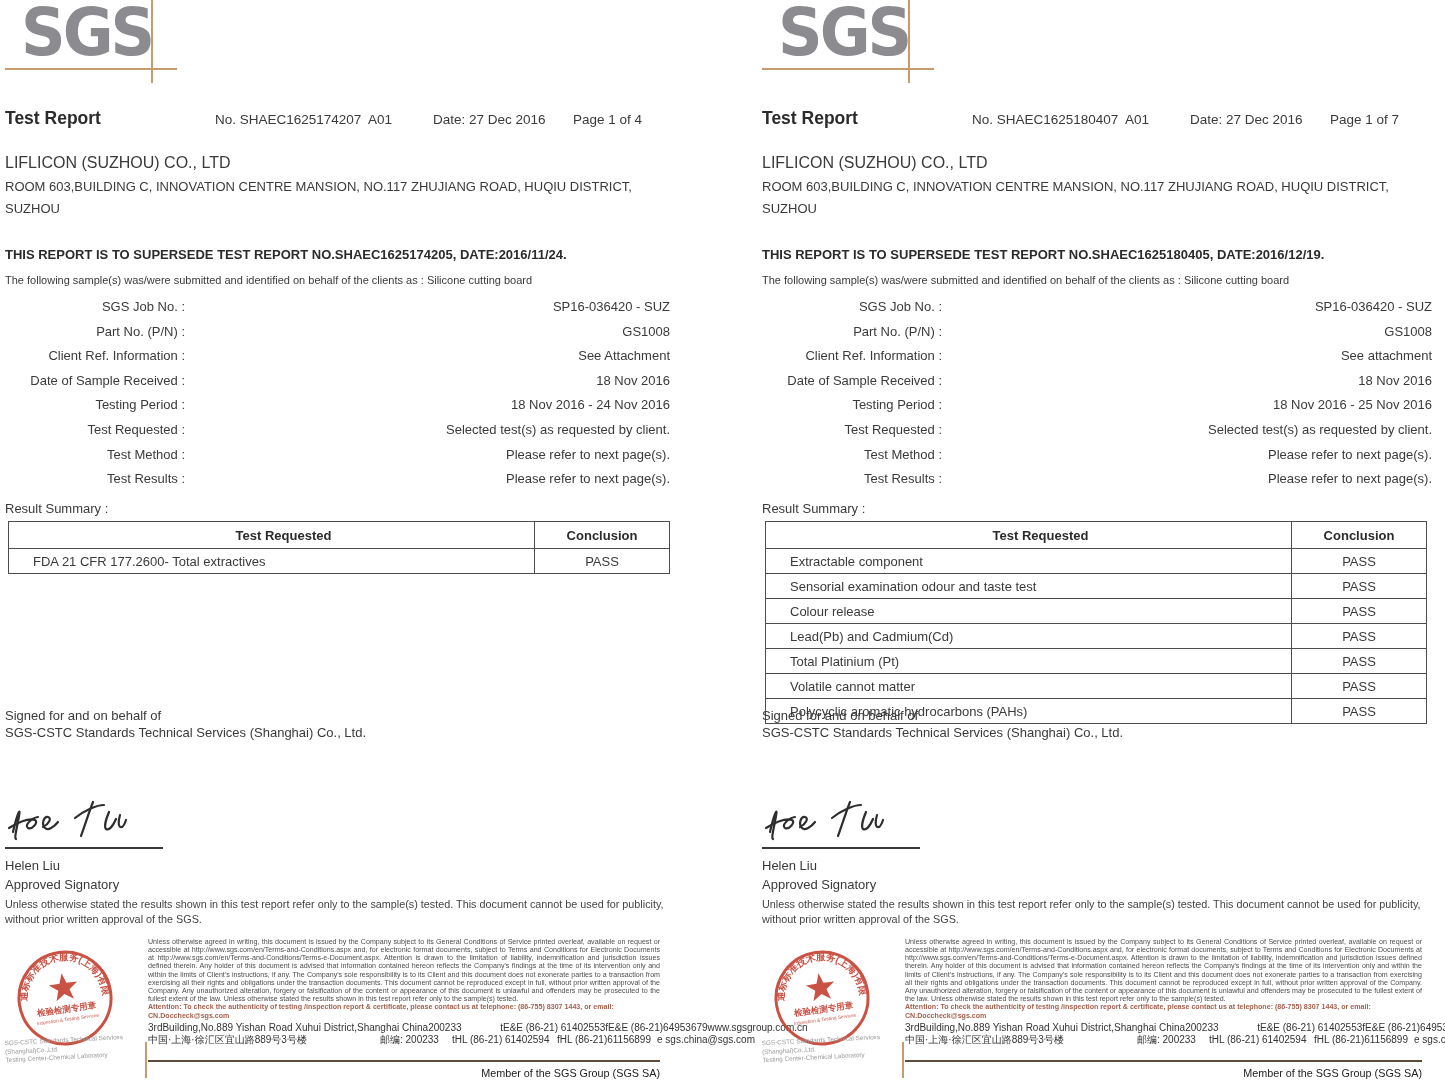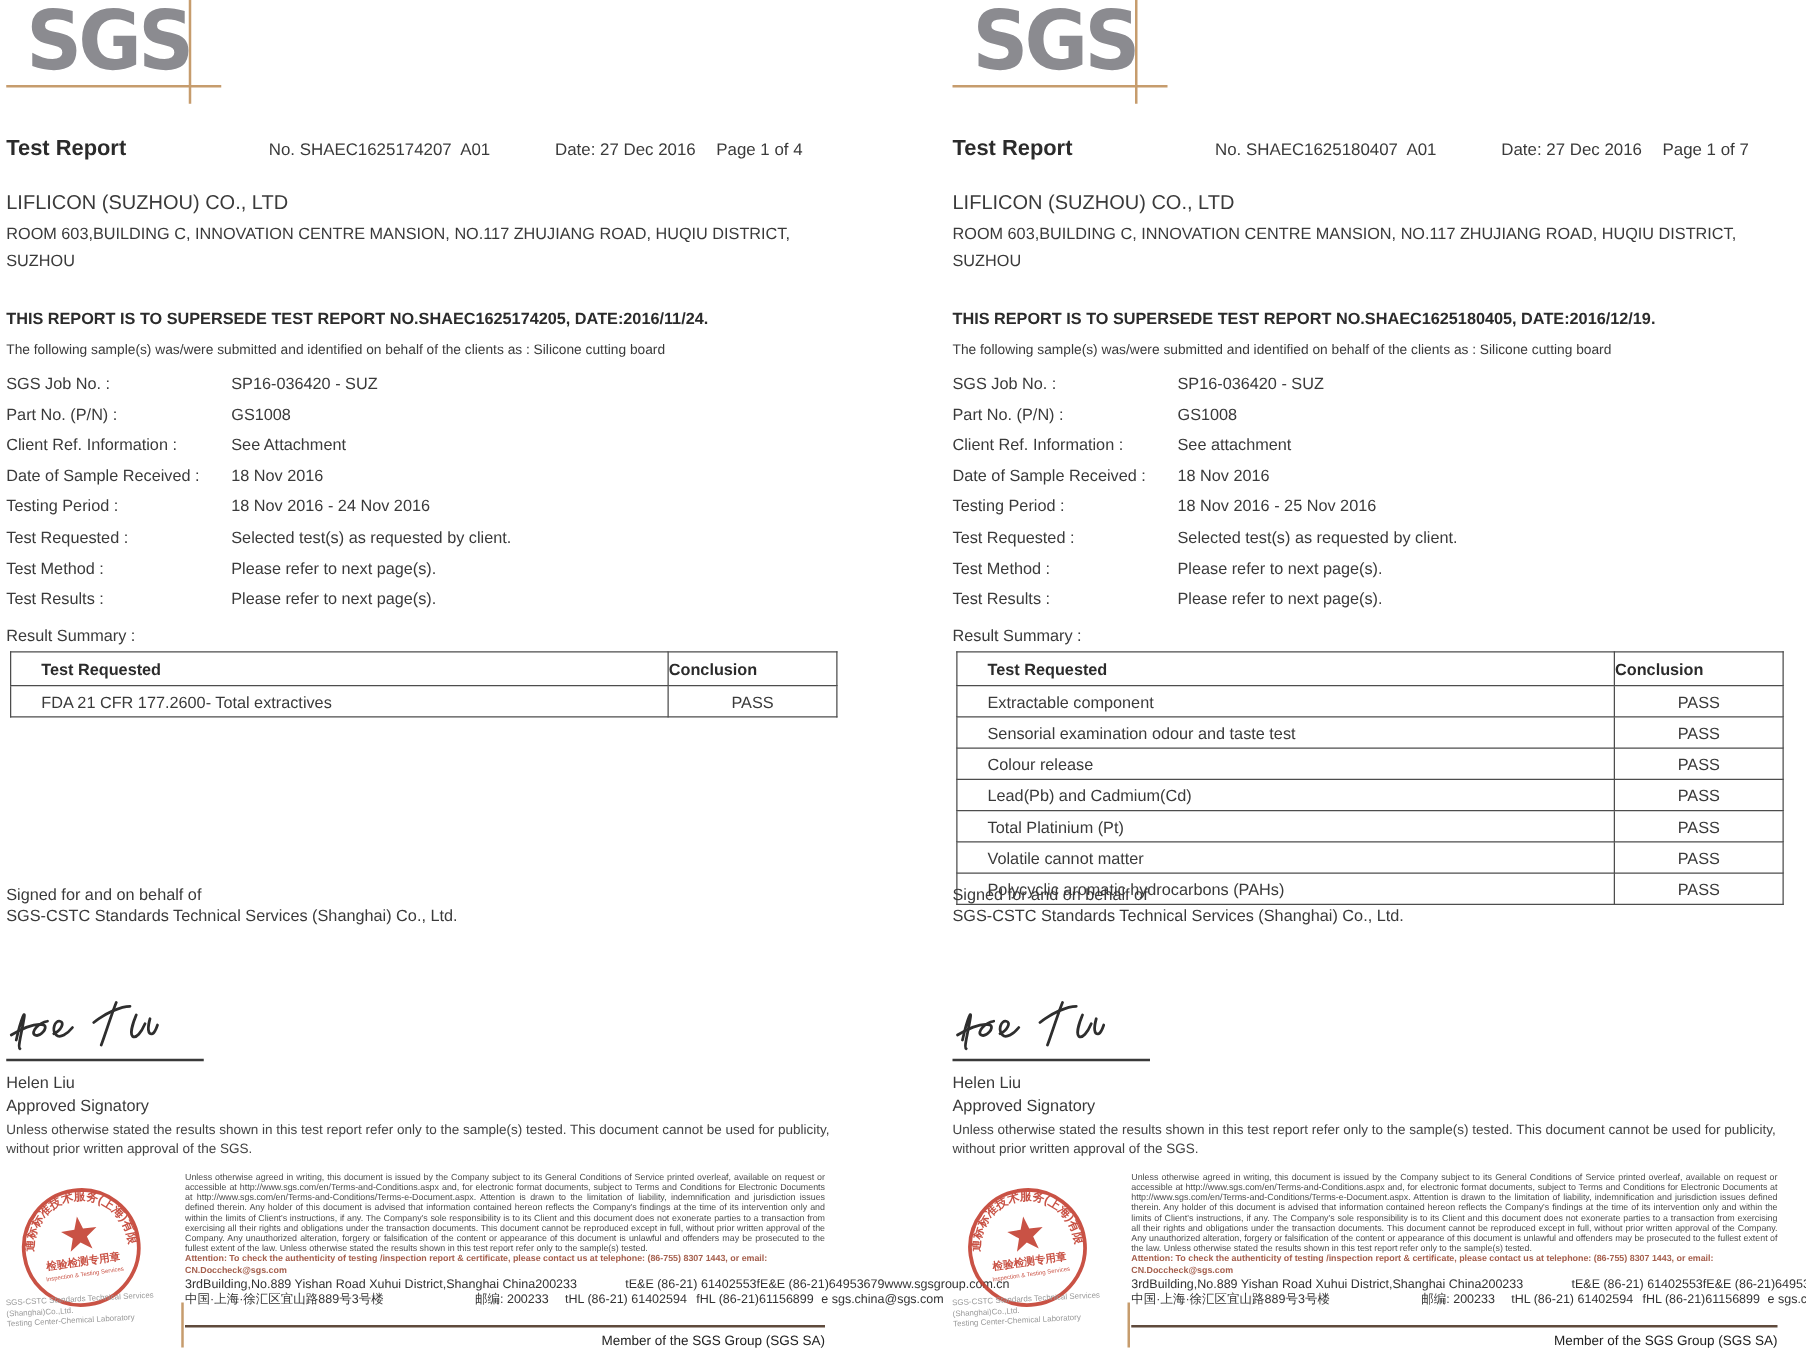"Date: 27 Dec 2016" .m-date { left: 439px -> 428px }
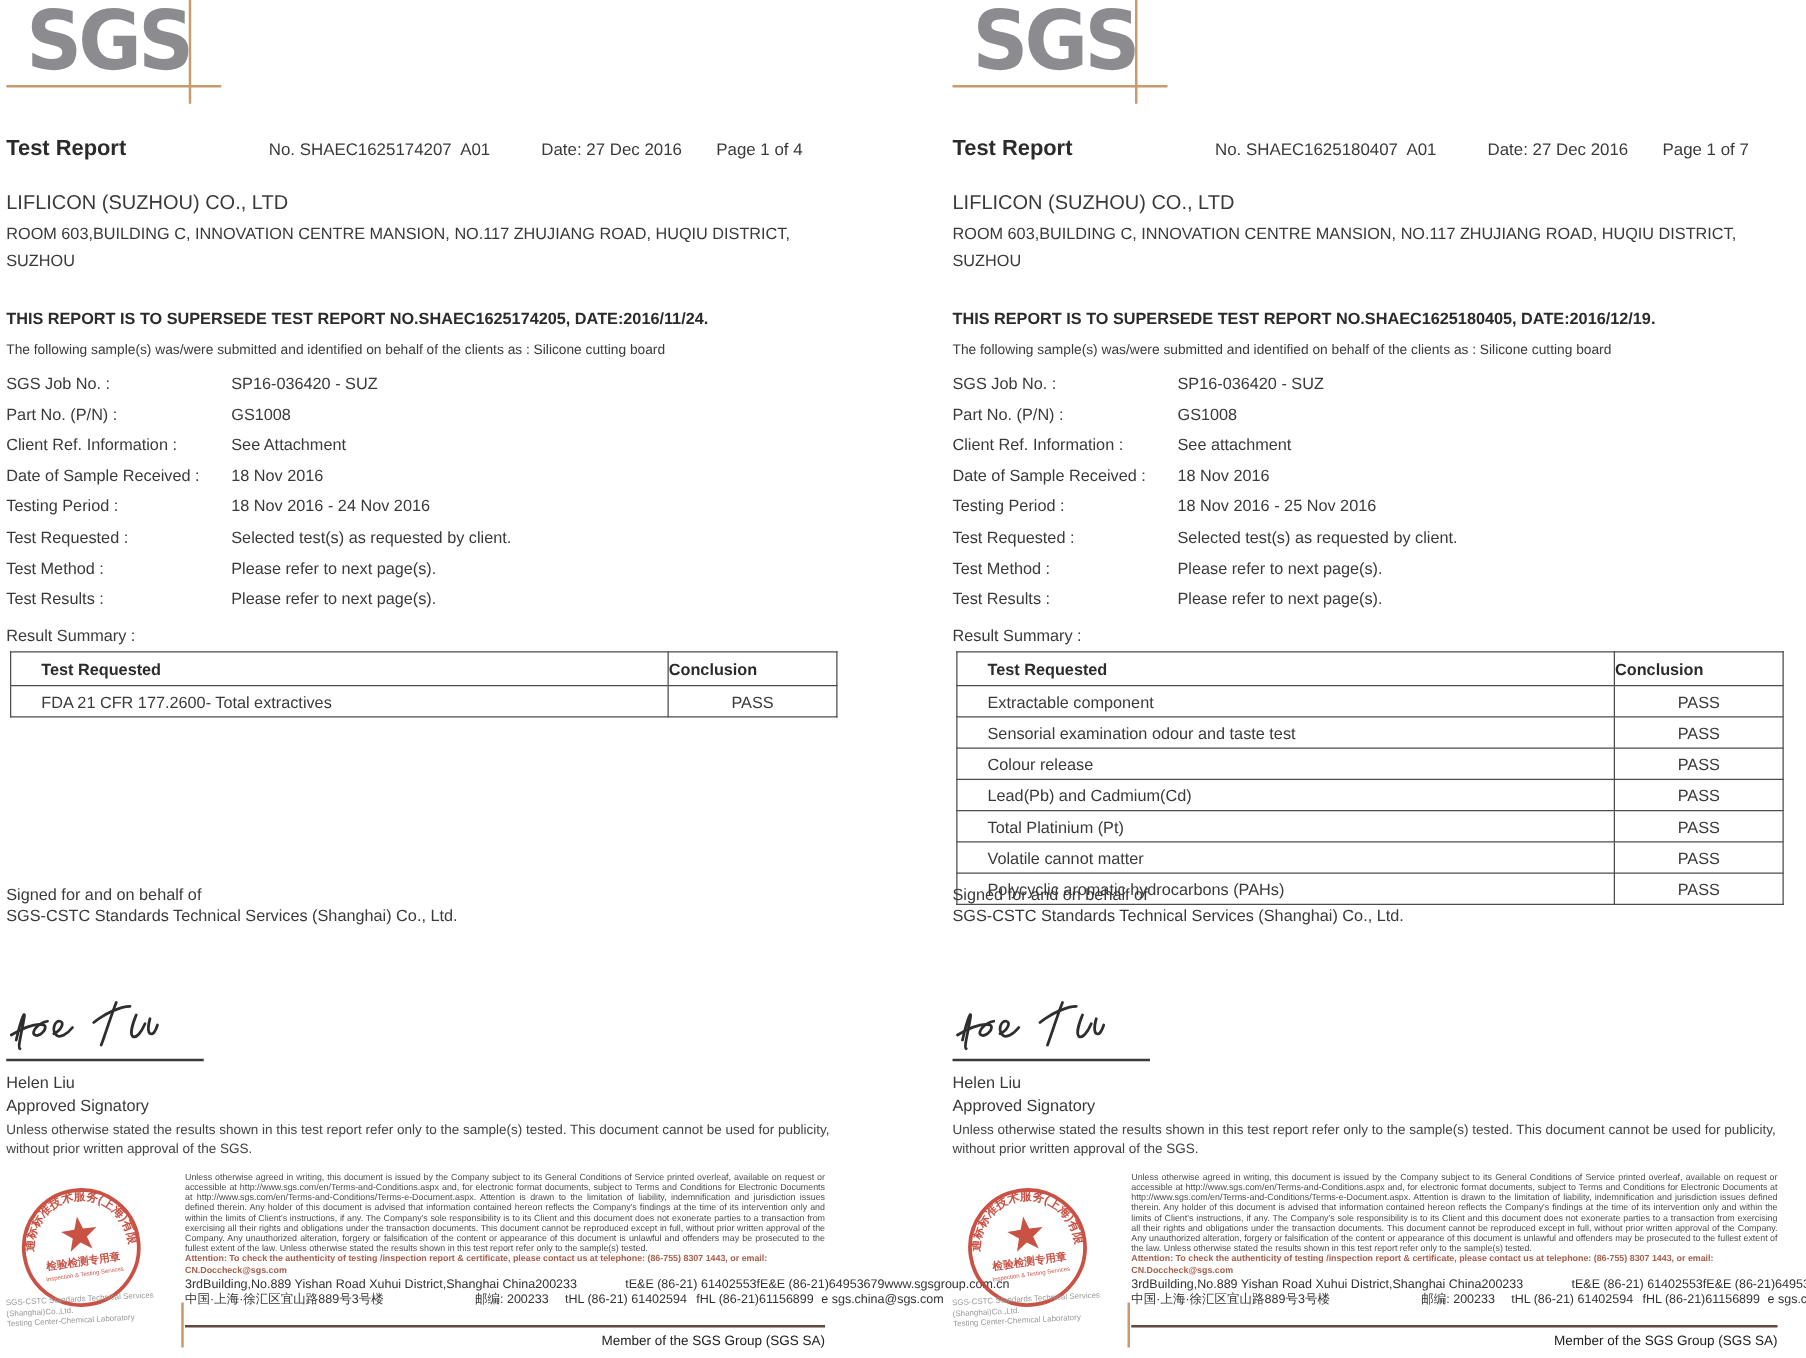"SGS Job No. :" .details { text-align: none -> right }
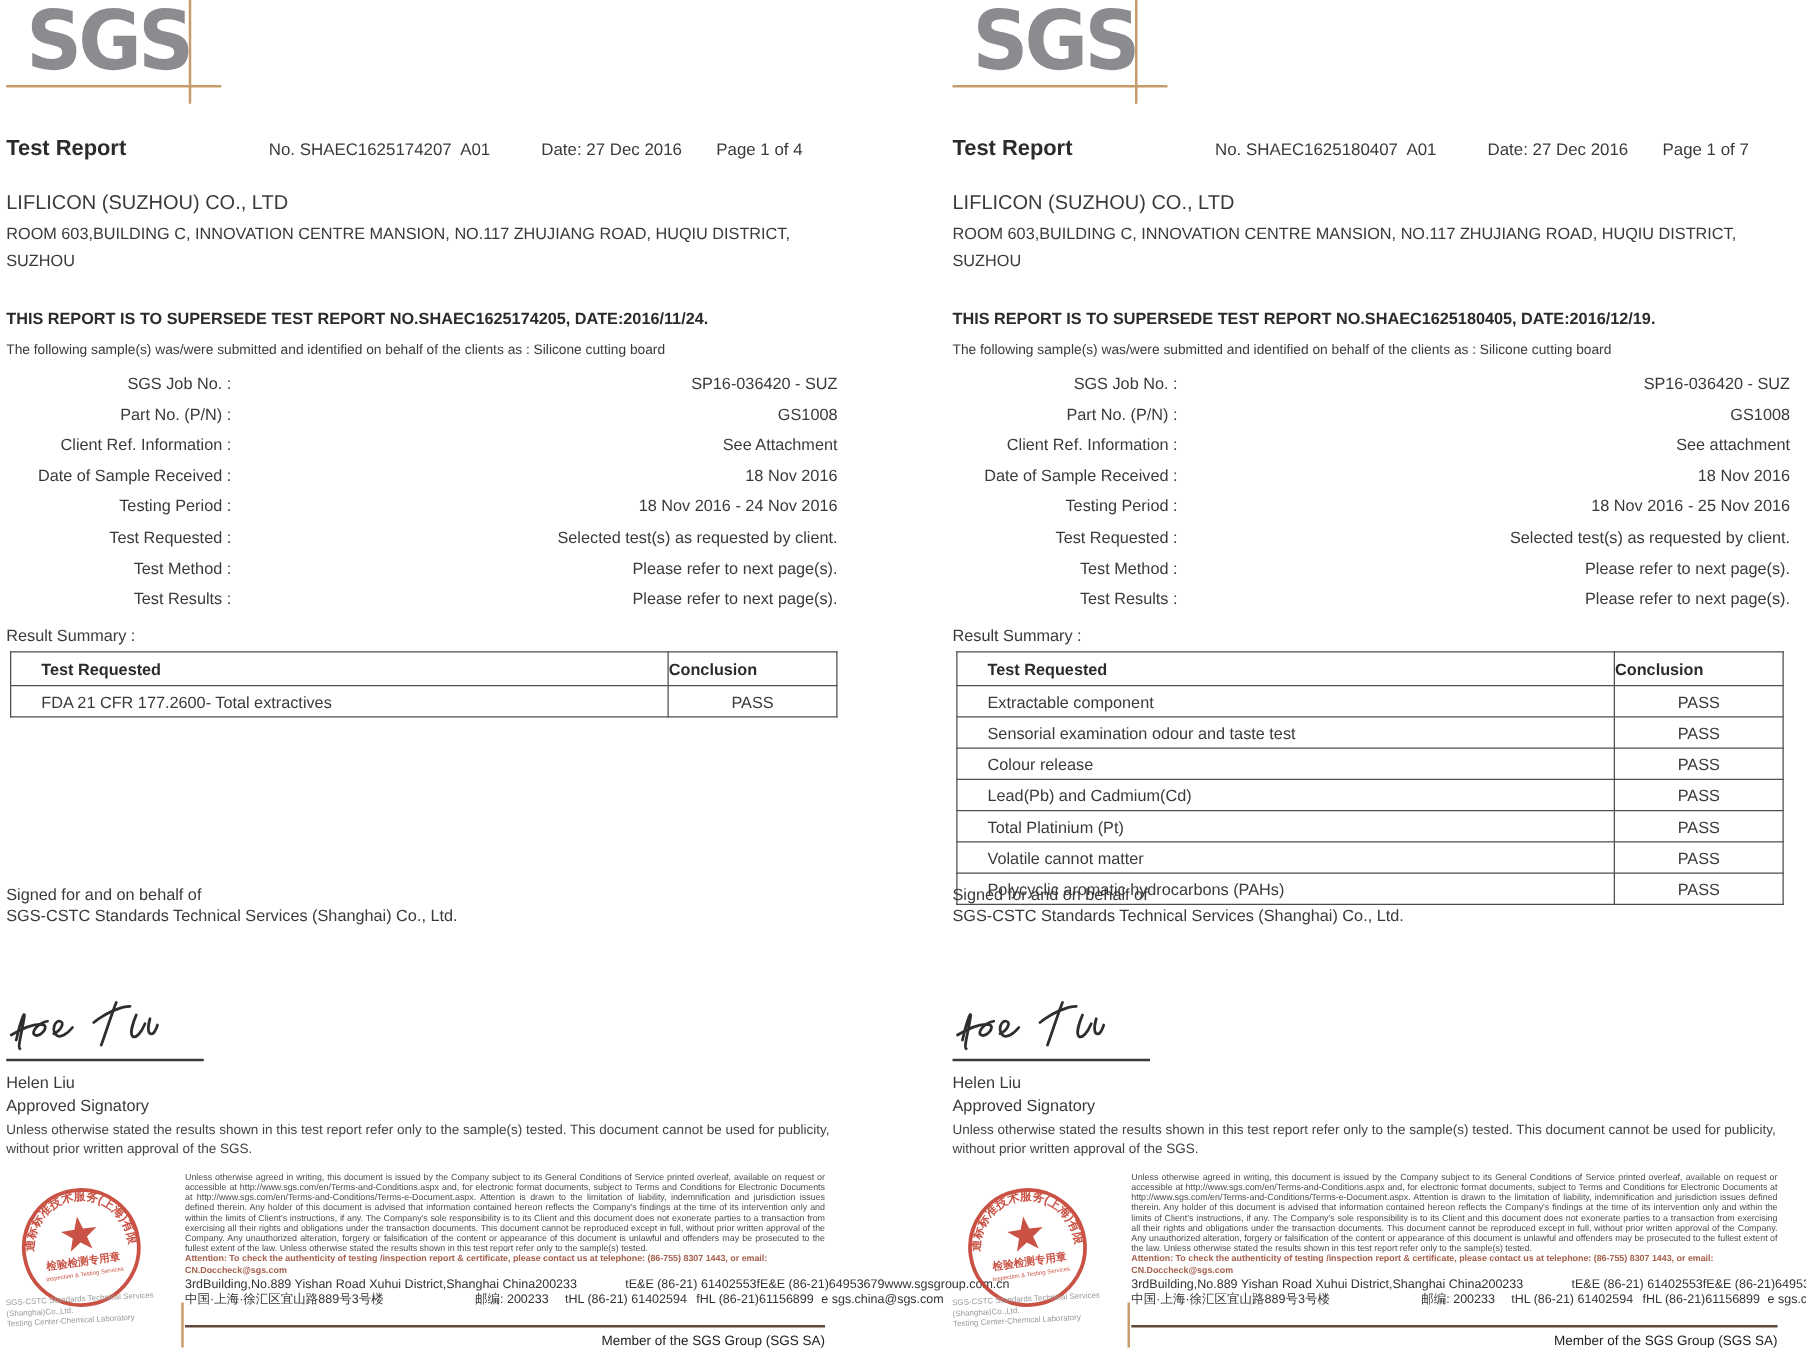"Test Requested" .summary-table th { text-align: left -> center }
